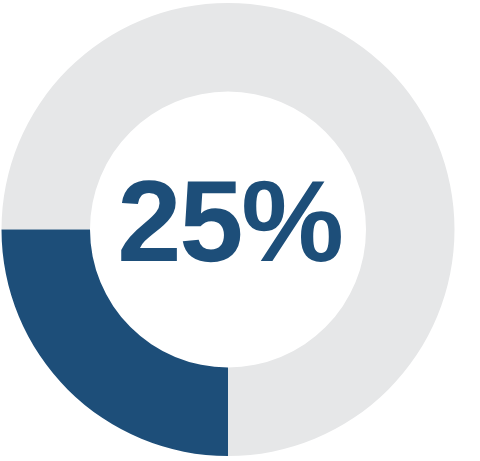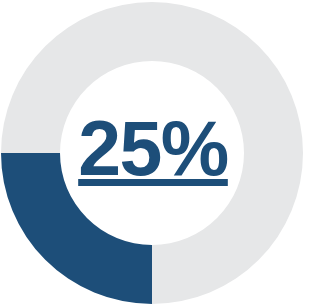"25%" span { text-decoration: underline -> none }
